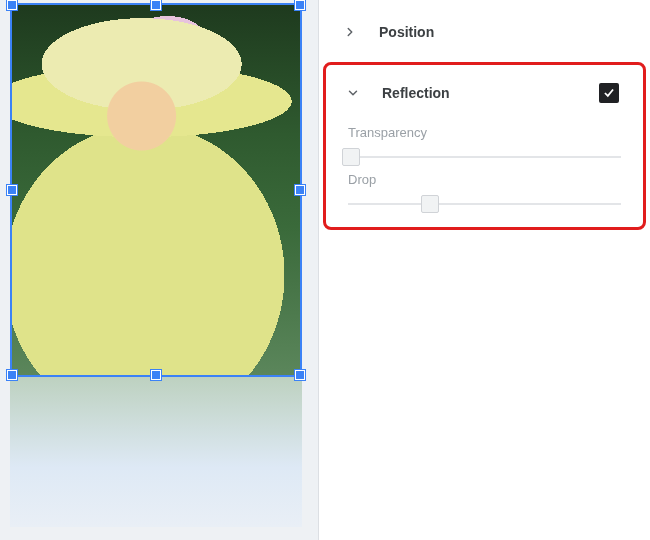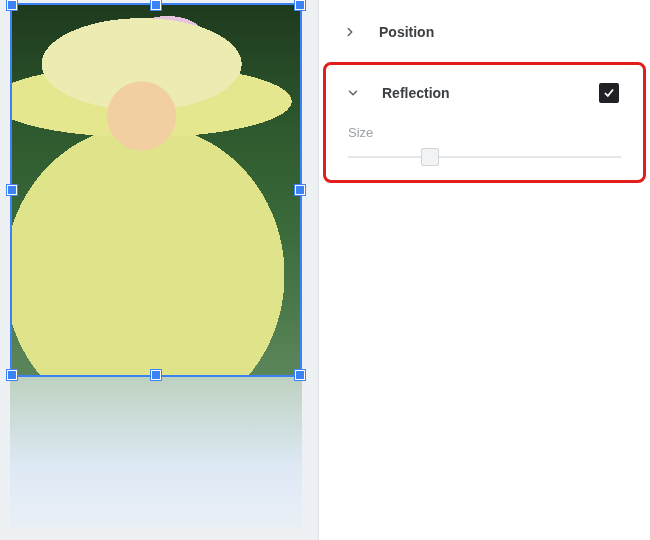"Transparency" div.slider-block { html: none -> <div> <div>Transparency</div> <div> <div></div> <div></div> </div> </div> }
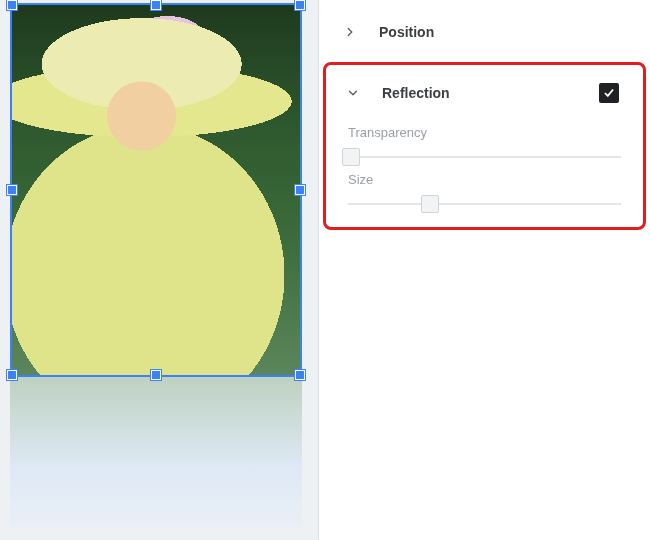"Size" div.slider-label { text: Size -> Drop }
